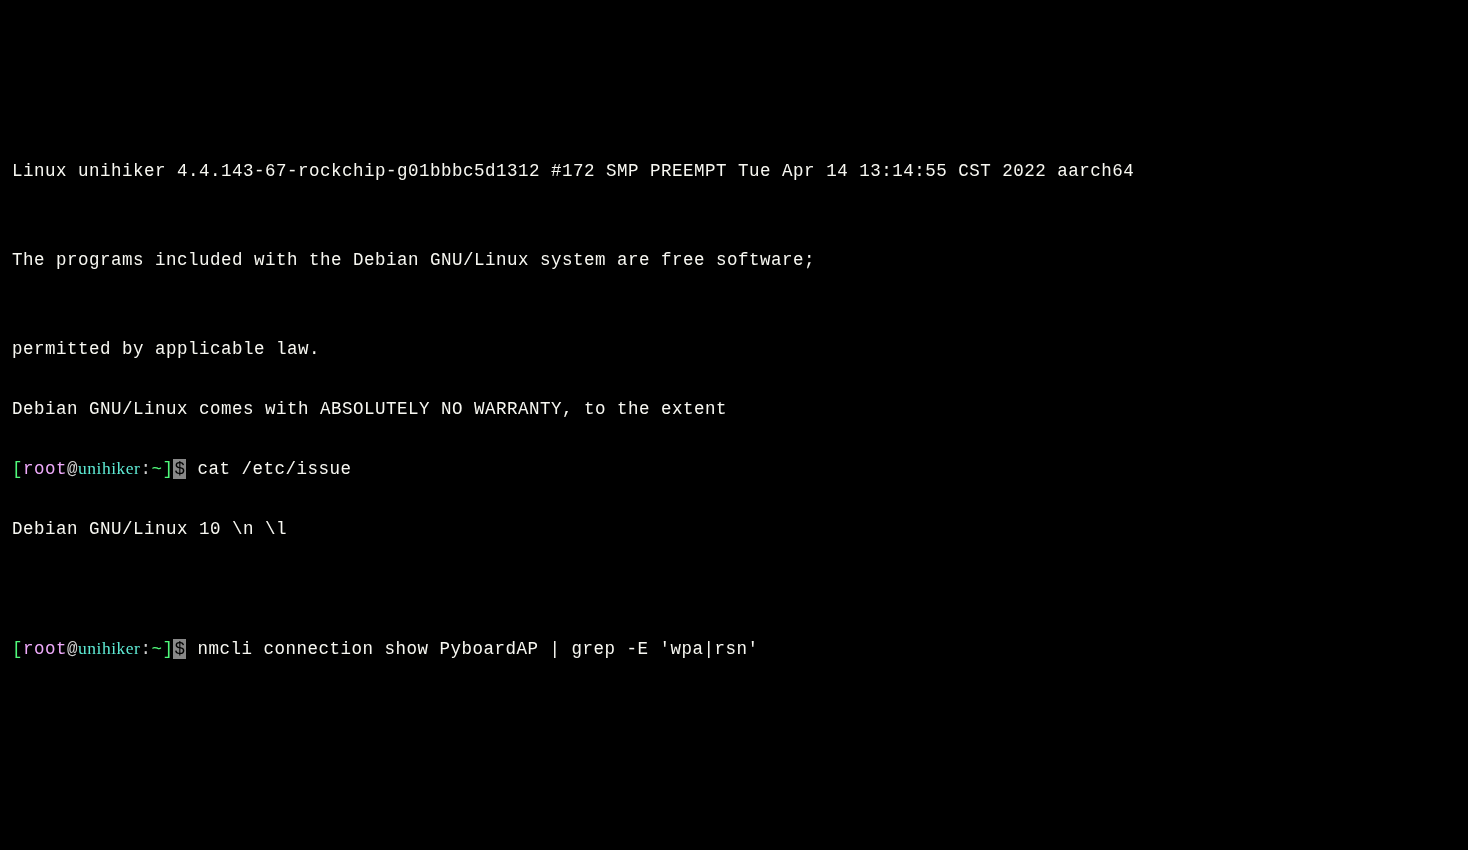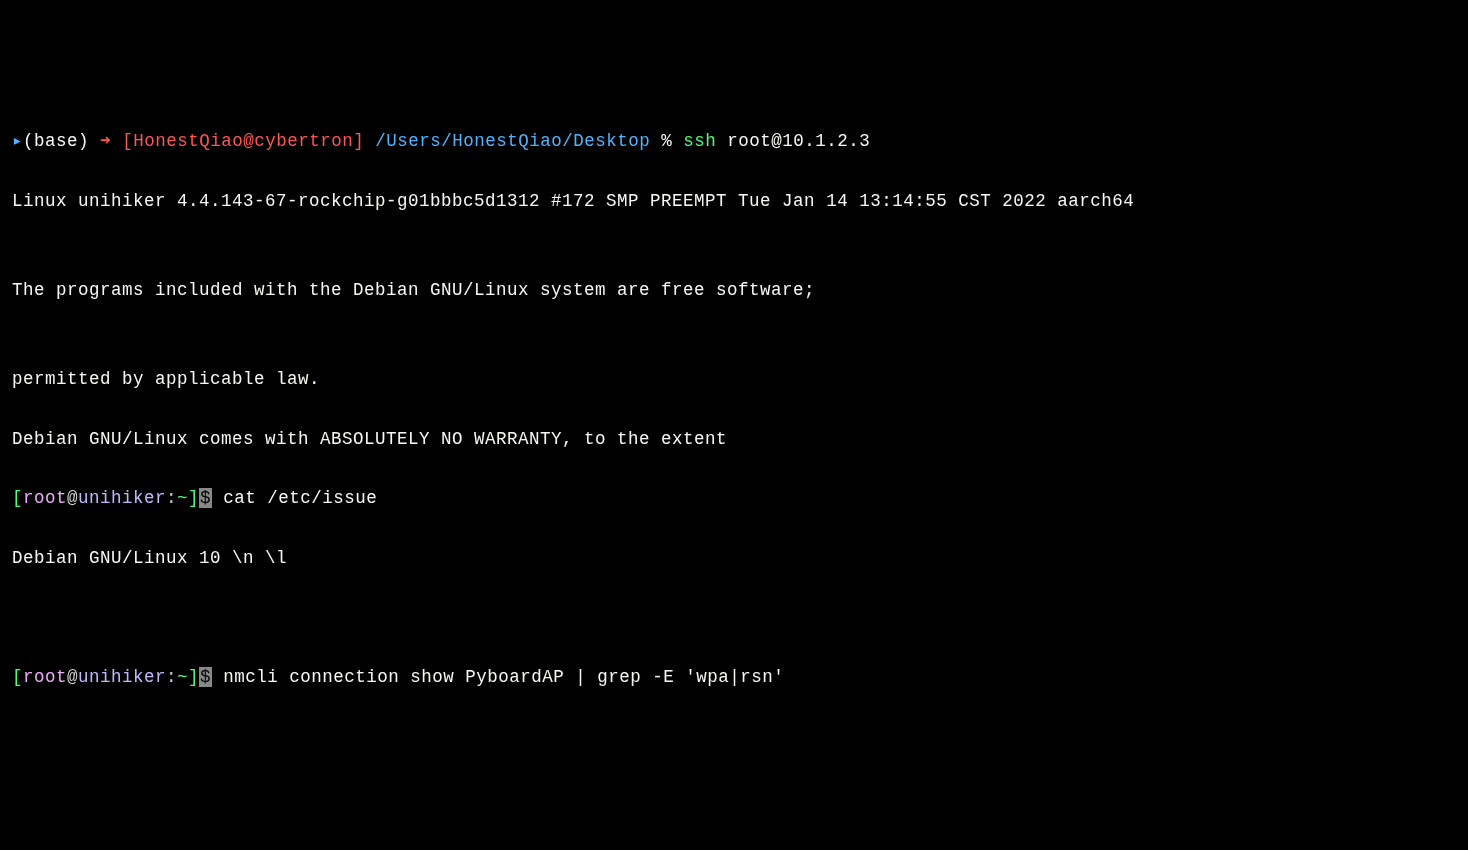"▸(base) ➜ [HonestQiao@cybertron]" span.line { html: <span><span>▸</span><span>(base)</span> <span>➜</span> <span>[HonestQiao@cybertron]</span> <span>/Users/HonestQiao/Desktop</span> <span>%</span> <span>ssh</span> <span>root@10.1.2.3</span></span> -> none }
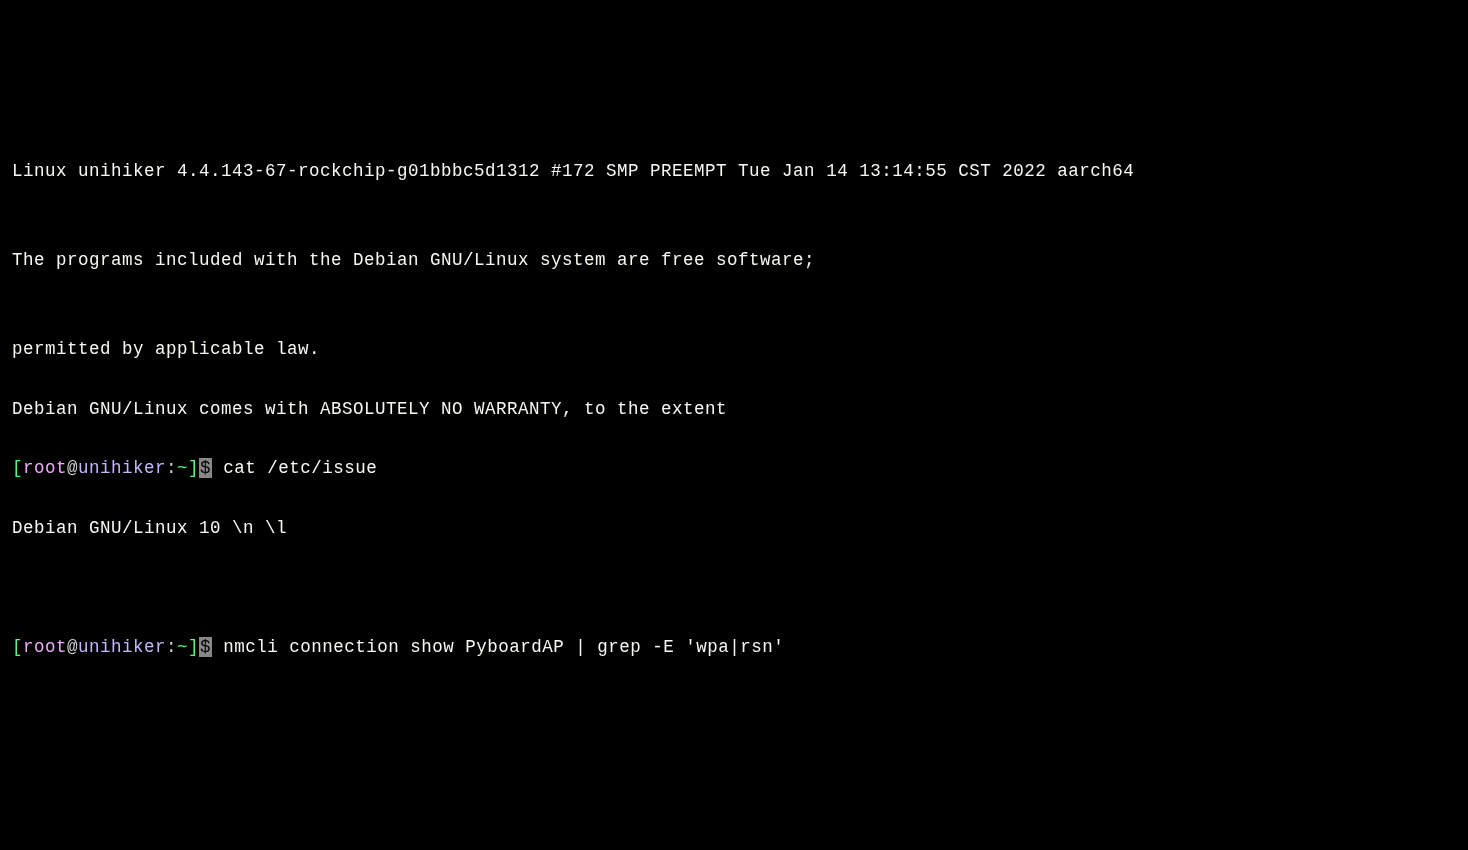"Linux unihiker" span.line { text: Jan -> Apr }
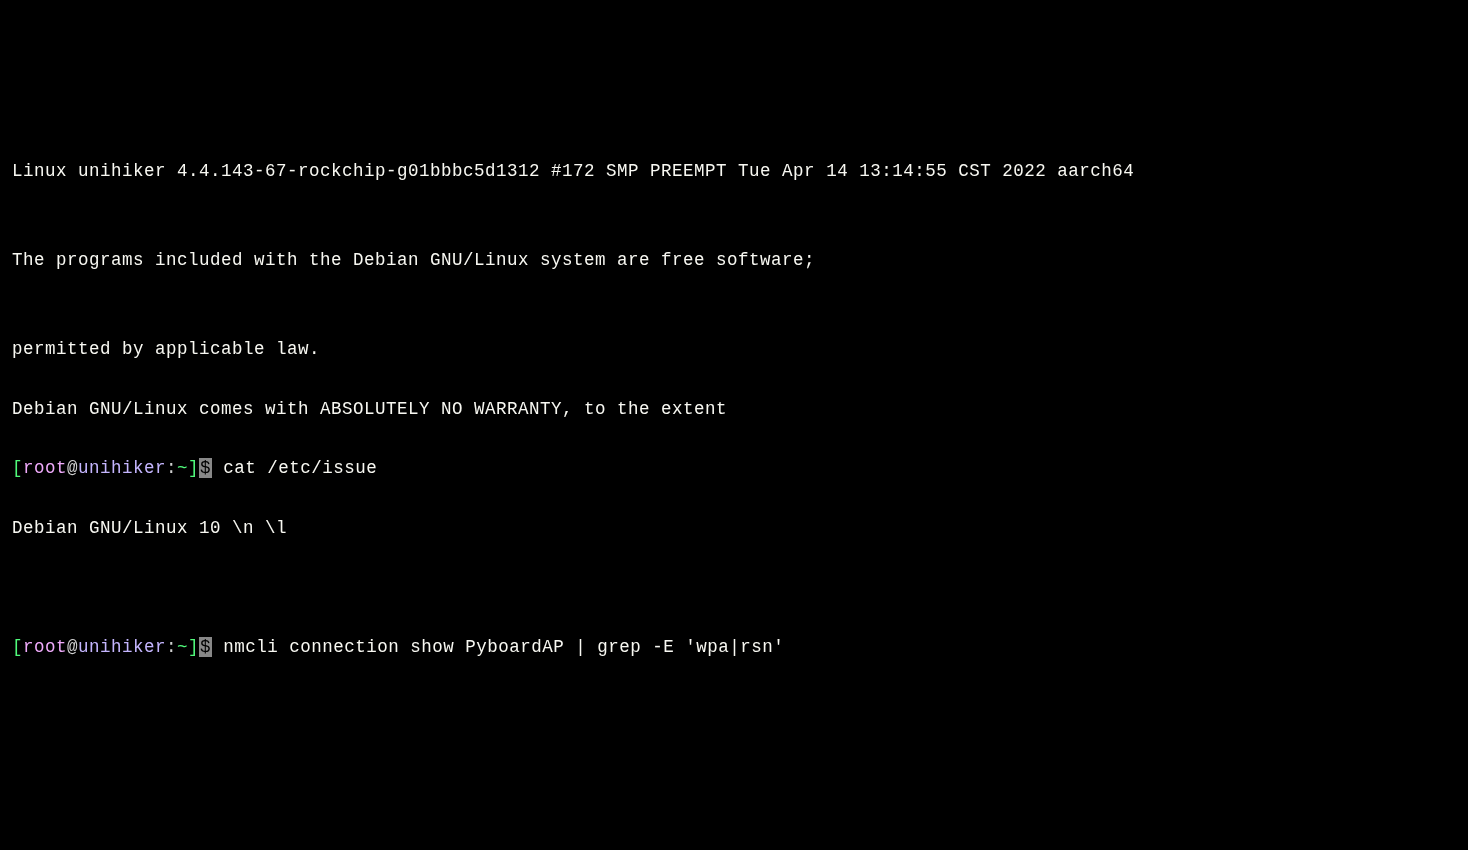"unihiker" .prompt-host { color: #c4b5fd -> #5eead4; font-family: none -> Liberation Serif, serif }
